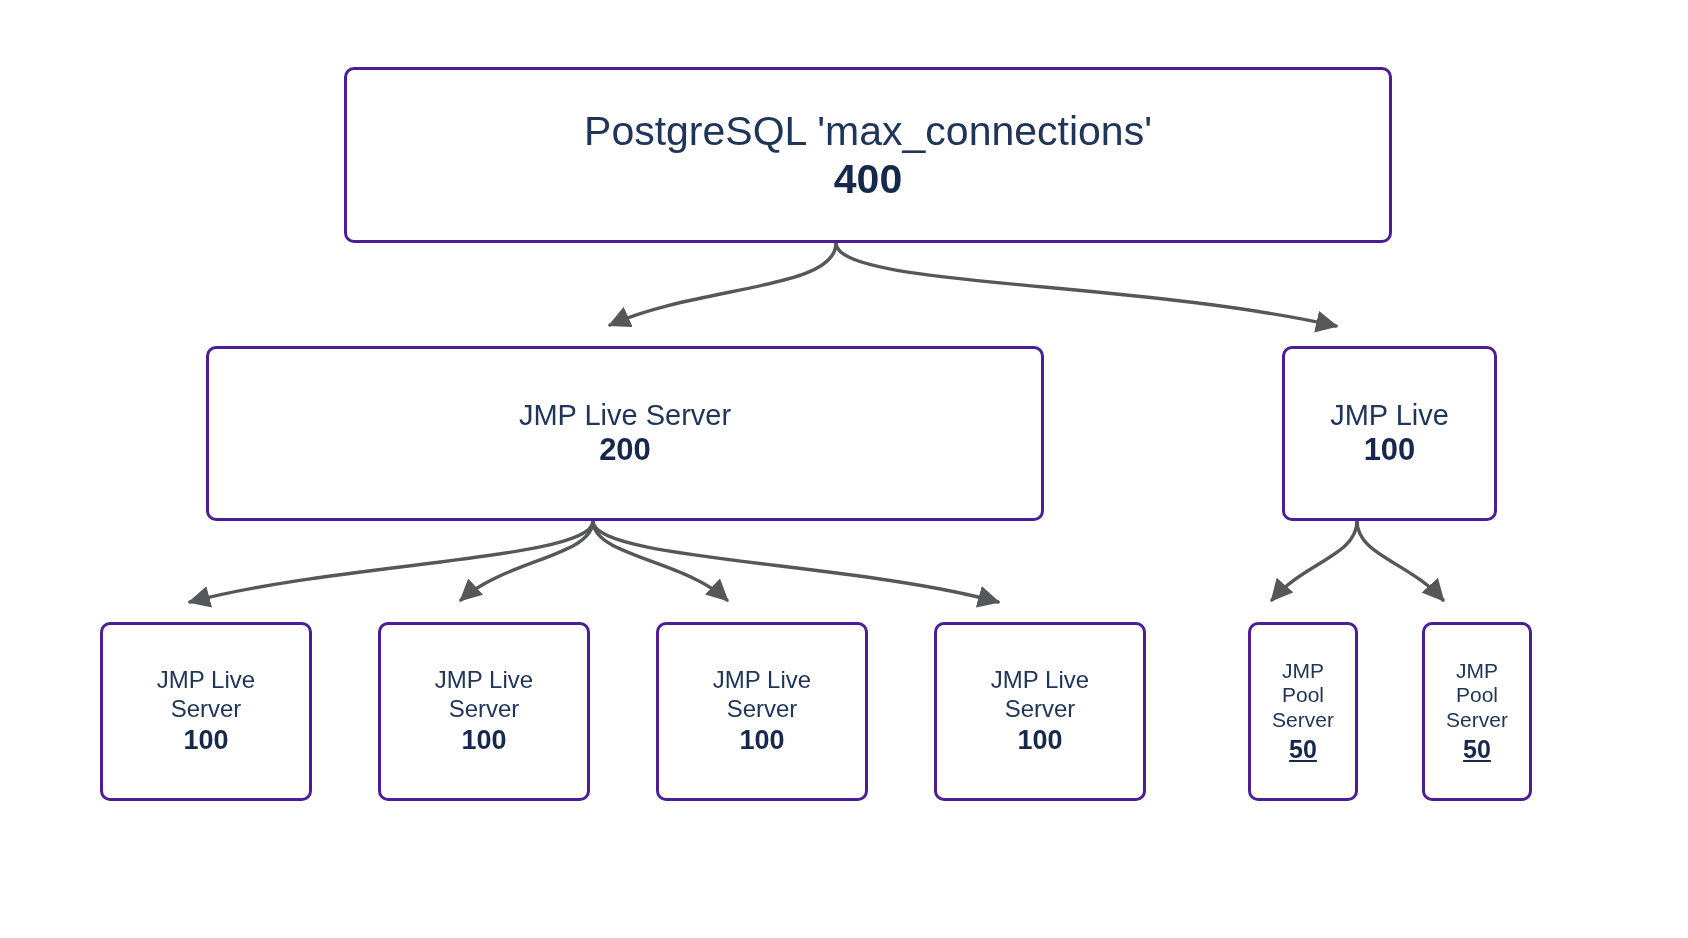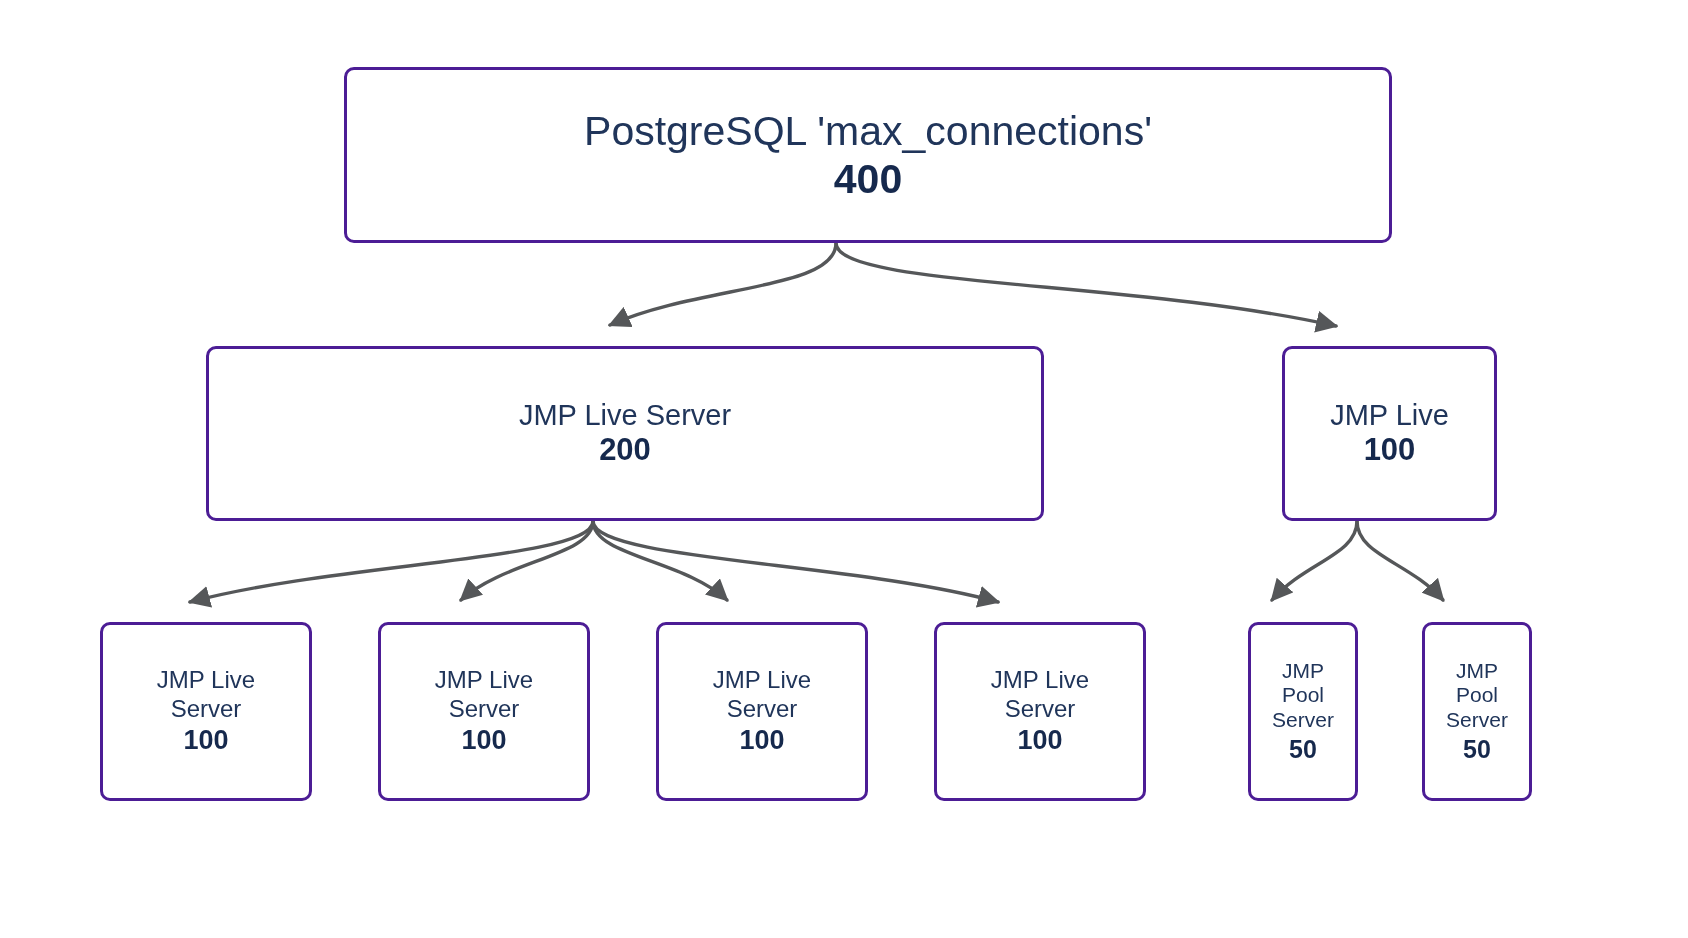"50" .leaf-pool .value { text-decoration: none -> underline }
